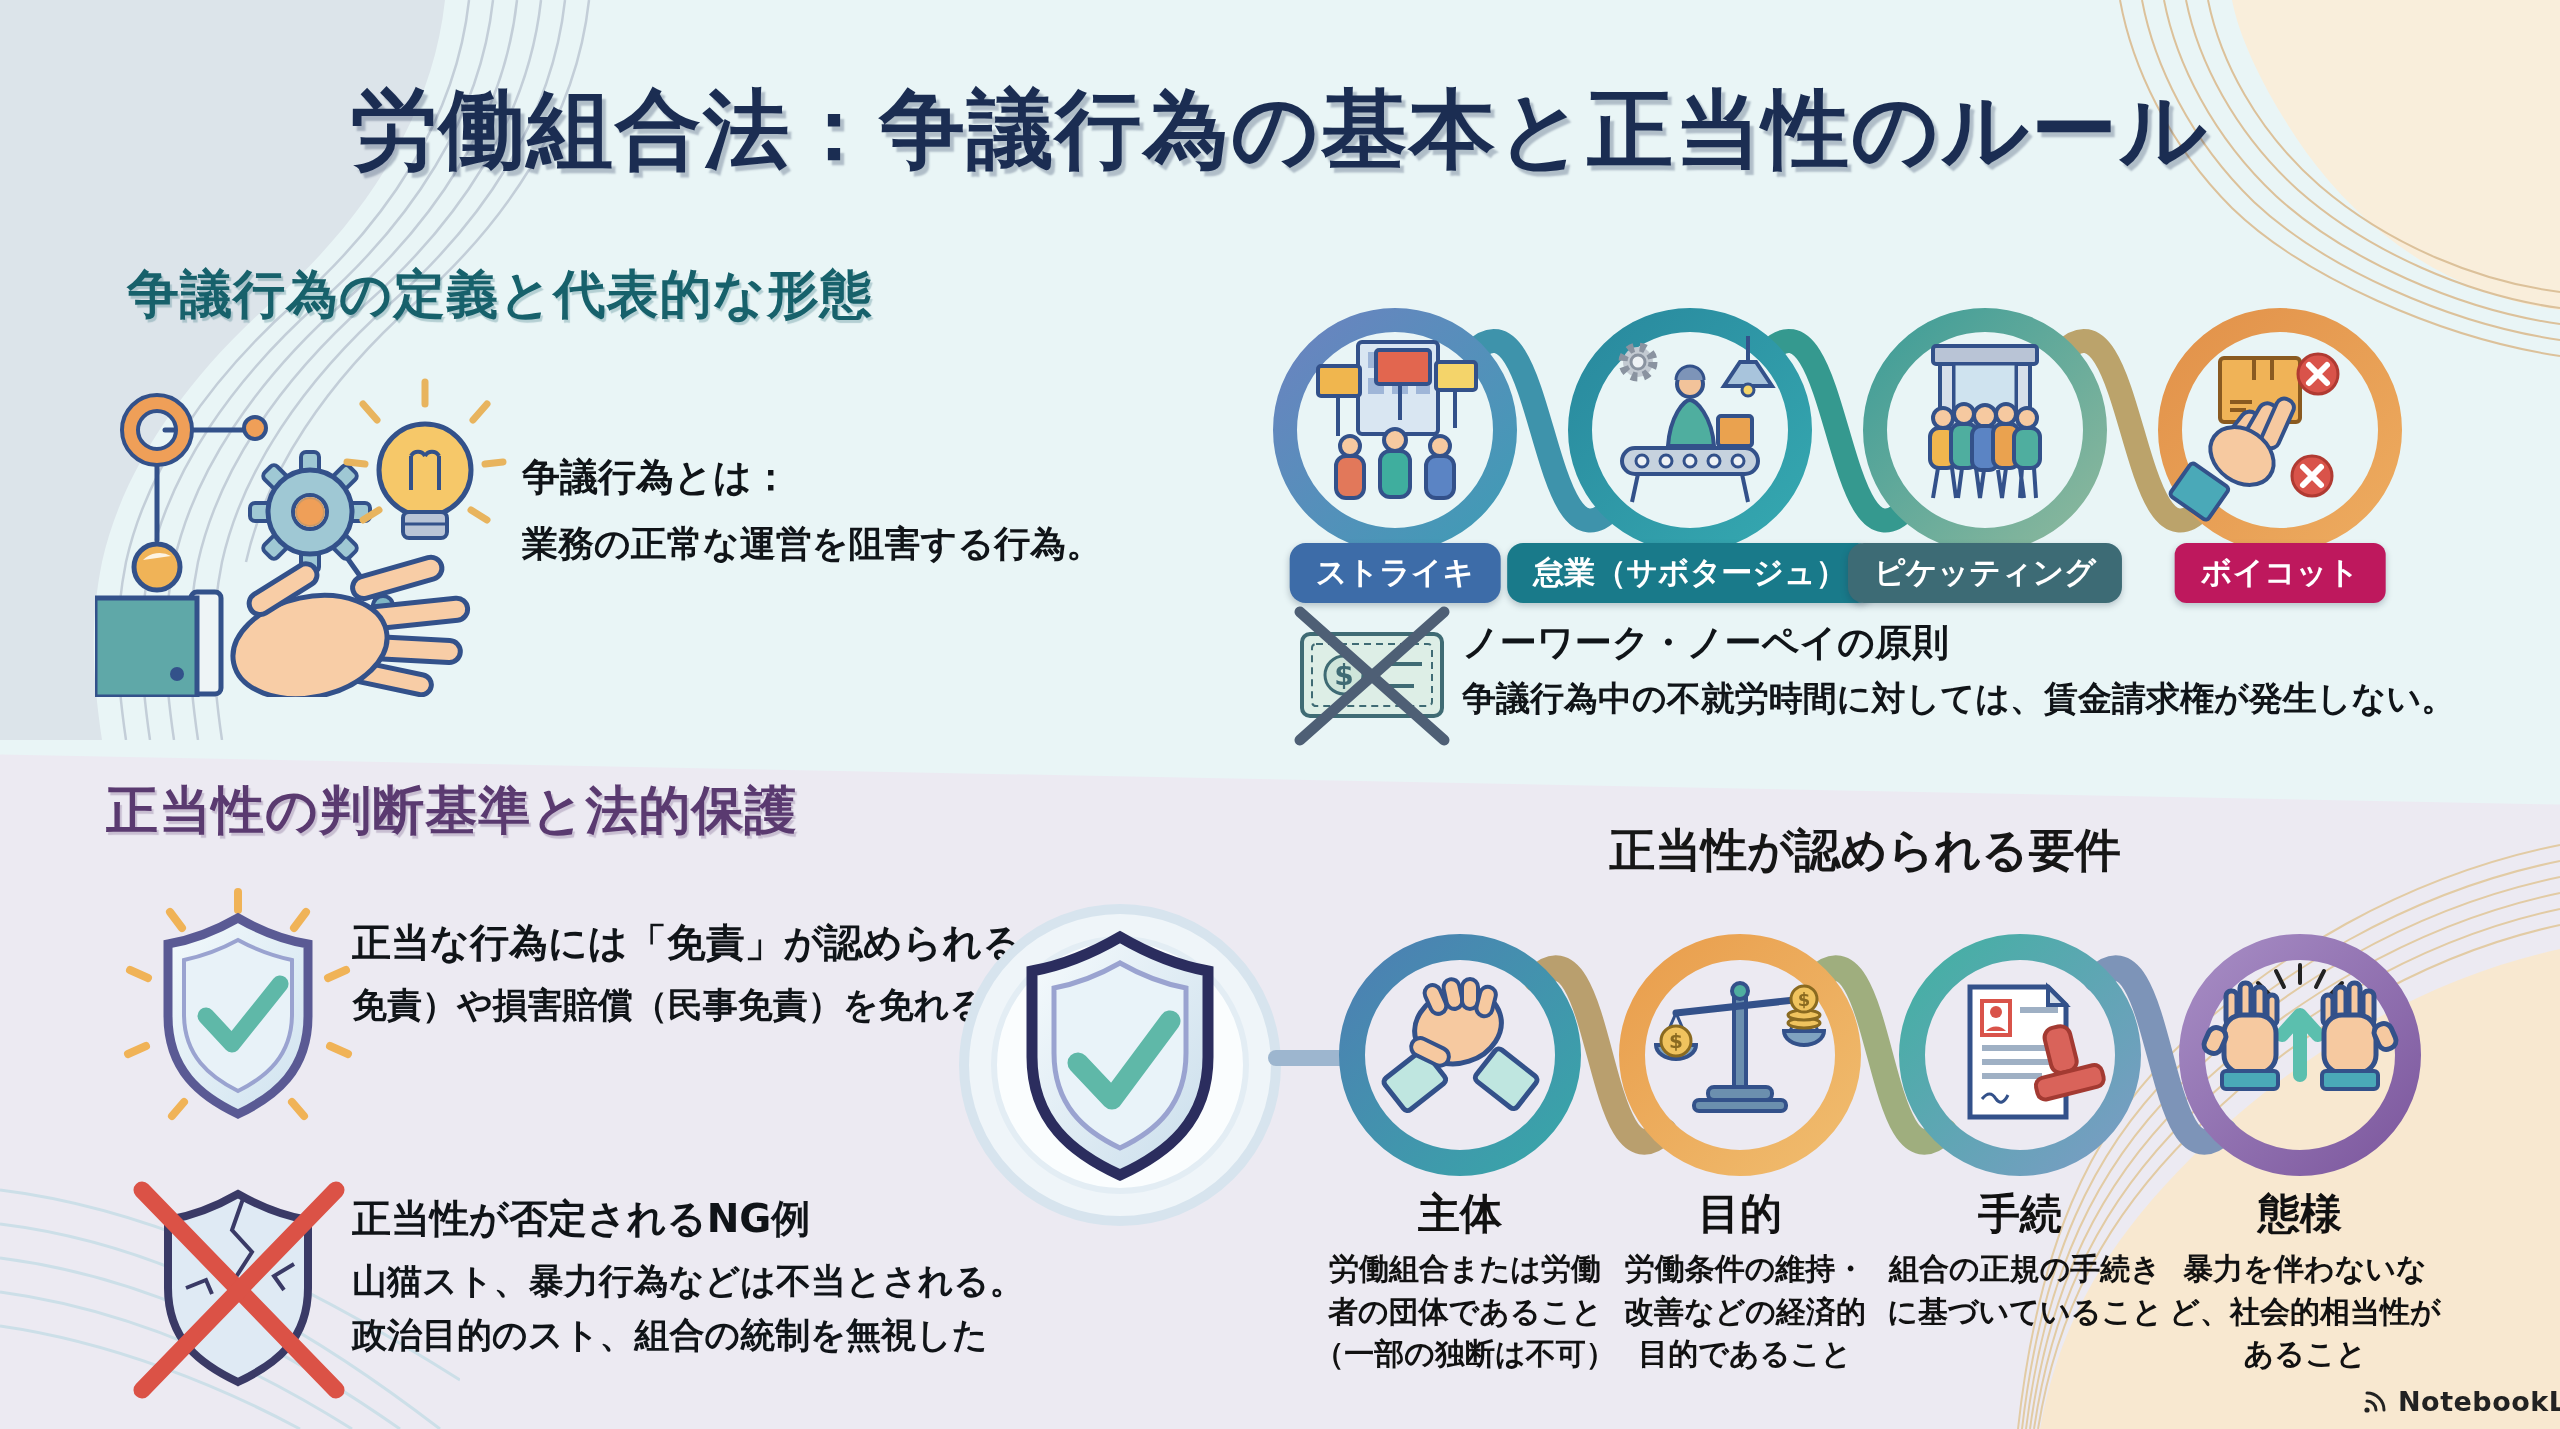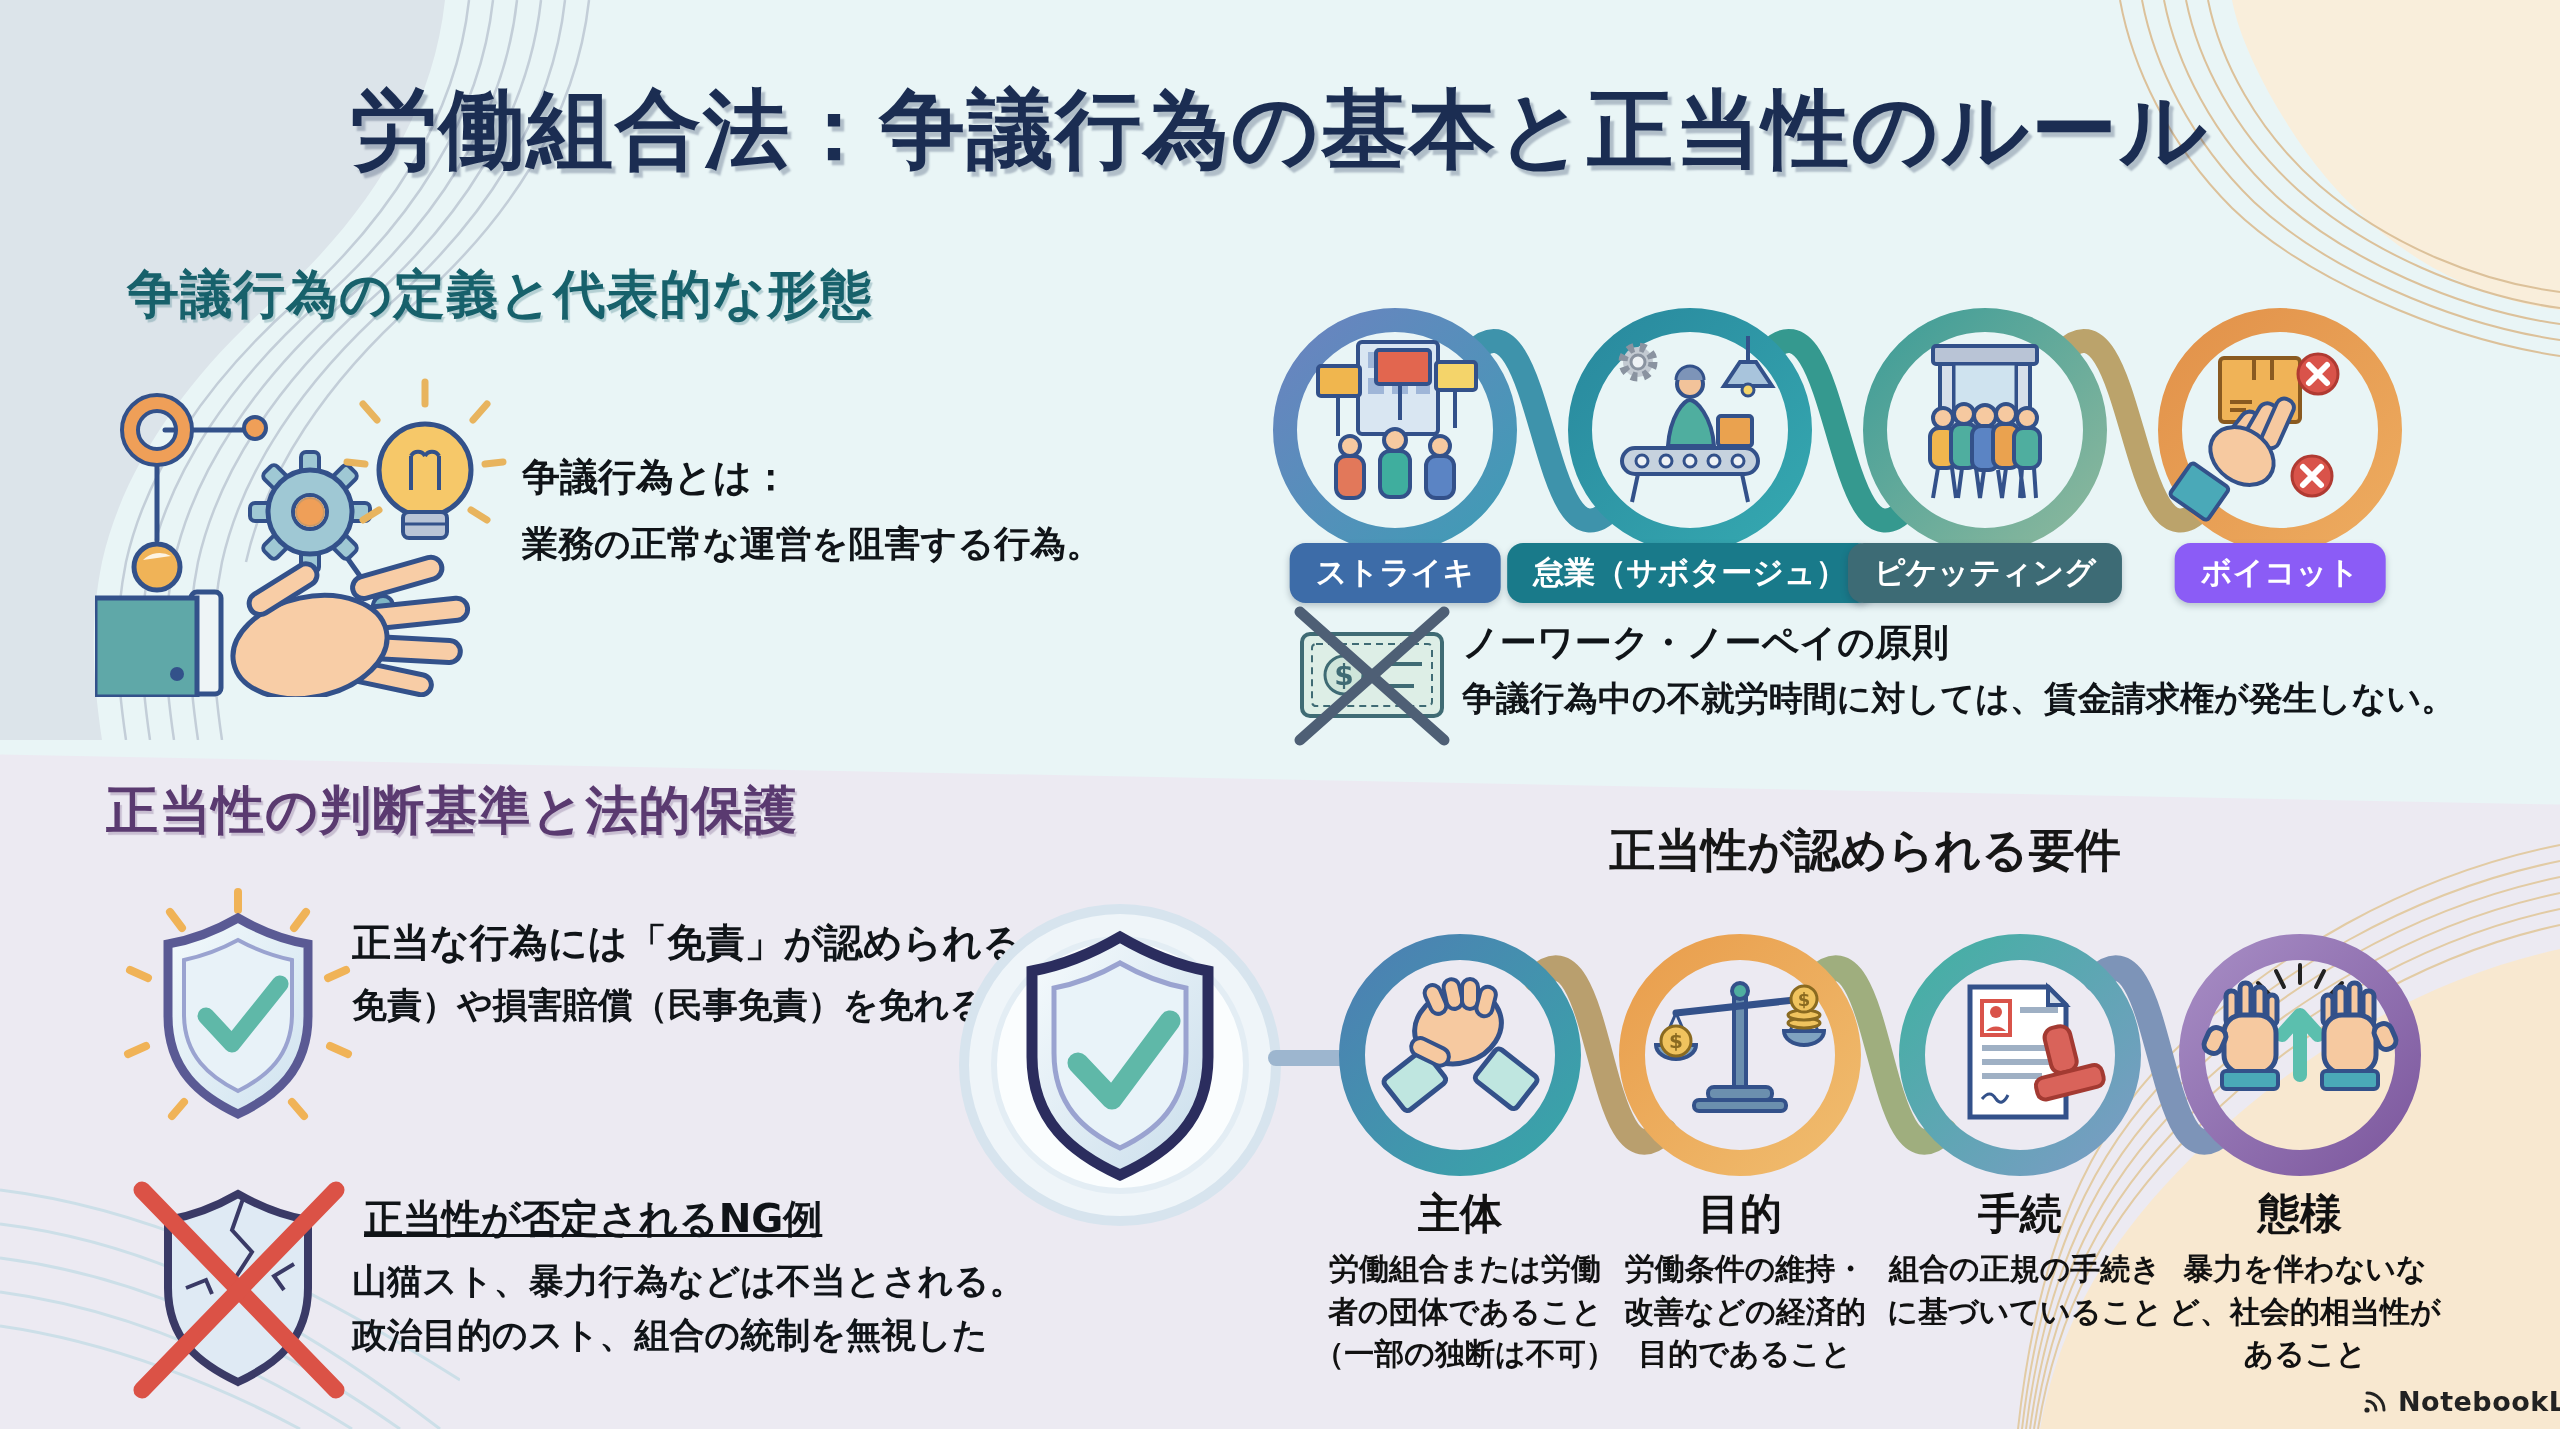"ボイコット" #pill-3 { background: #8b5cf6 -> #be185d; border-radius: none -> 12px }
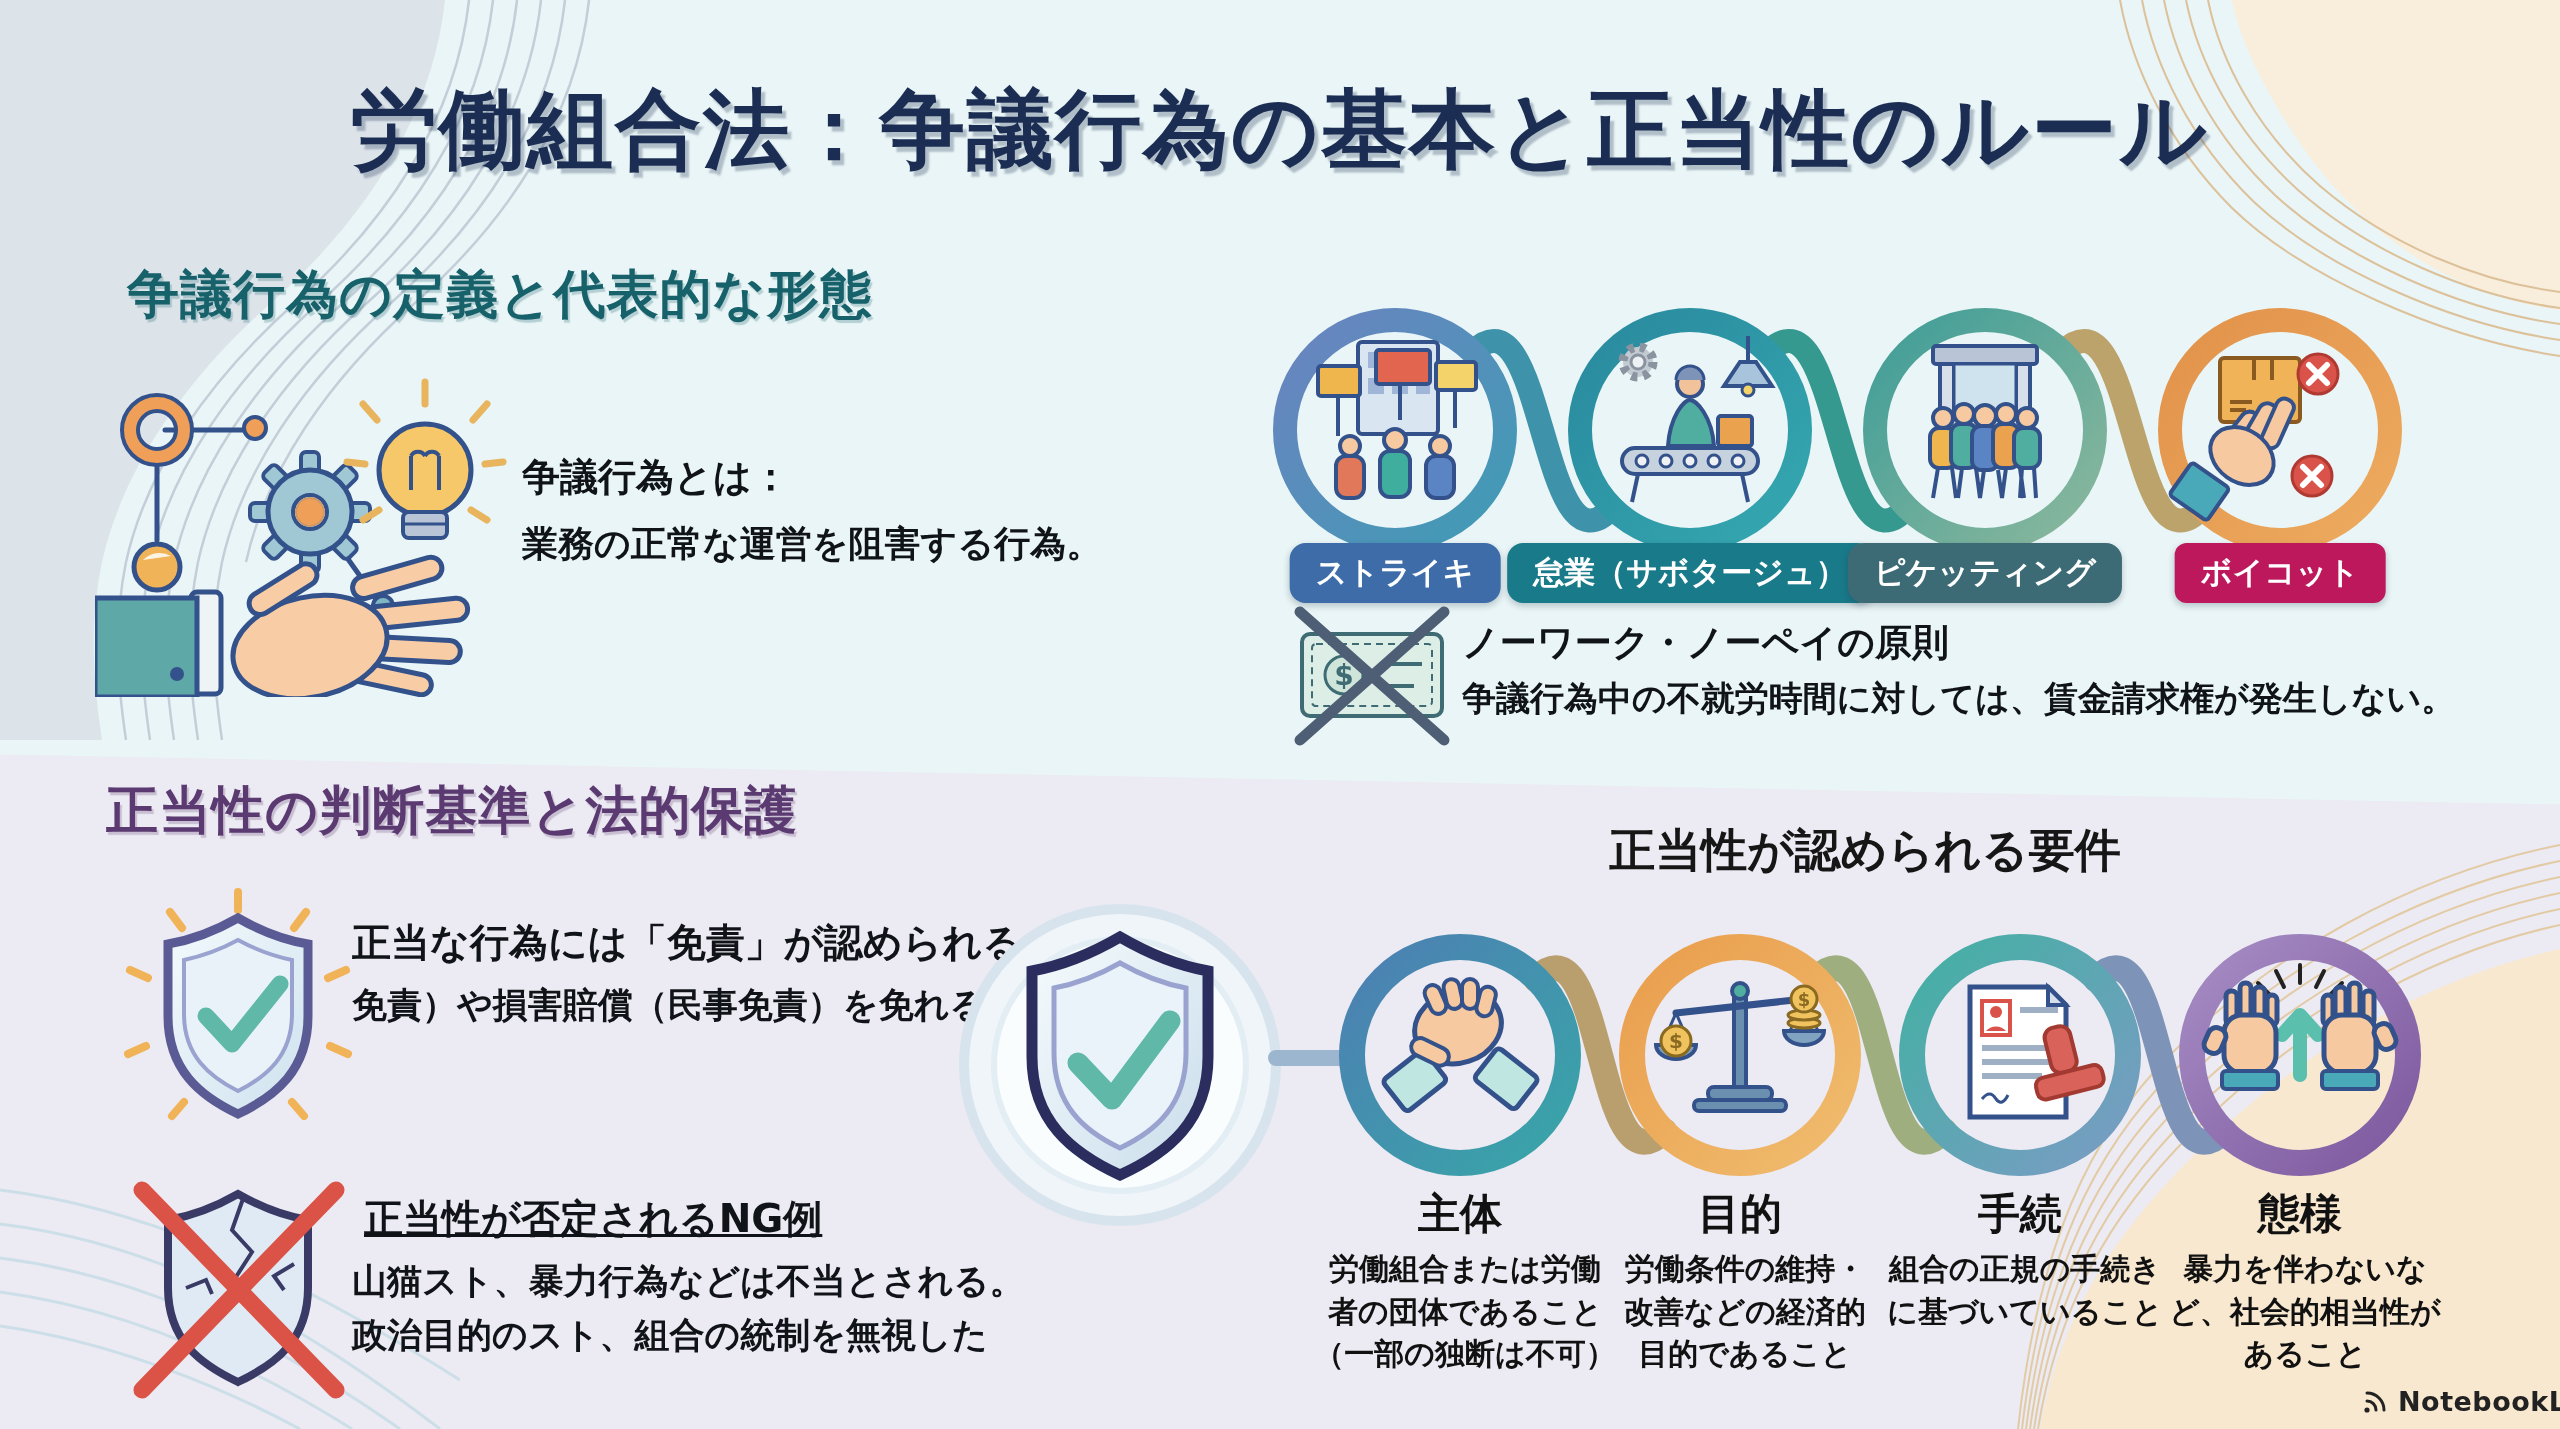"正当性が否定されるNG例" #ng-heading { left: 364px -> 352px; text-decoration: underline -> none }
